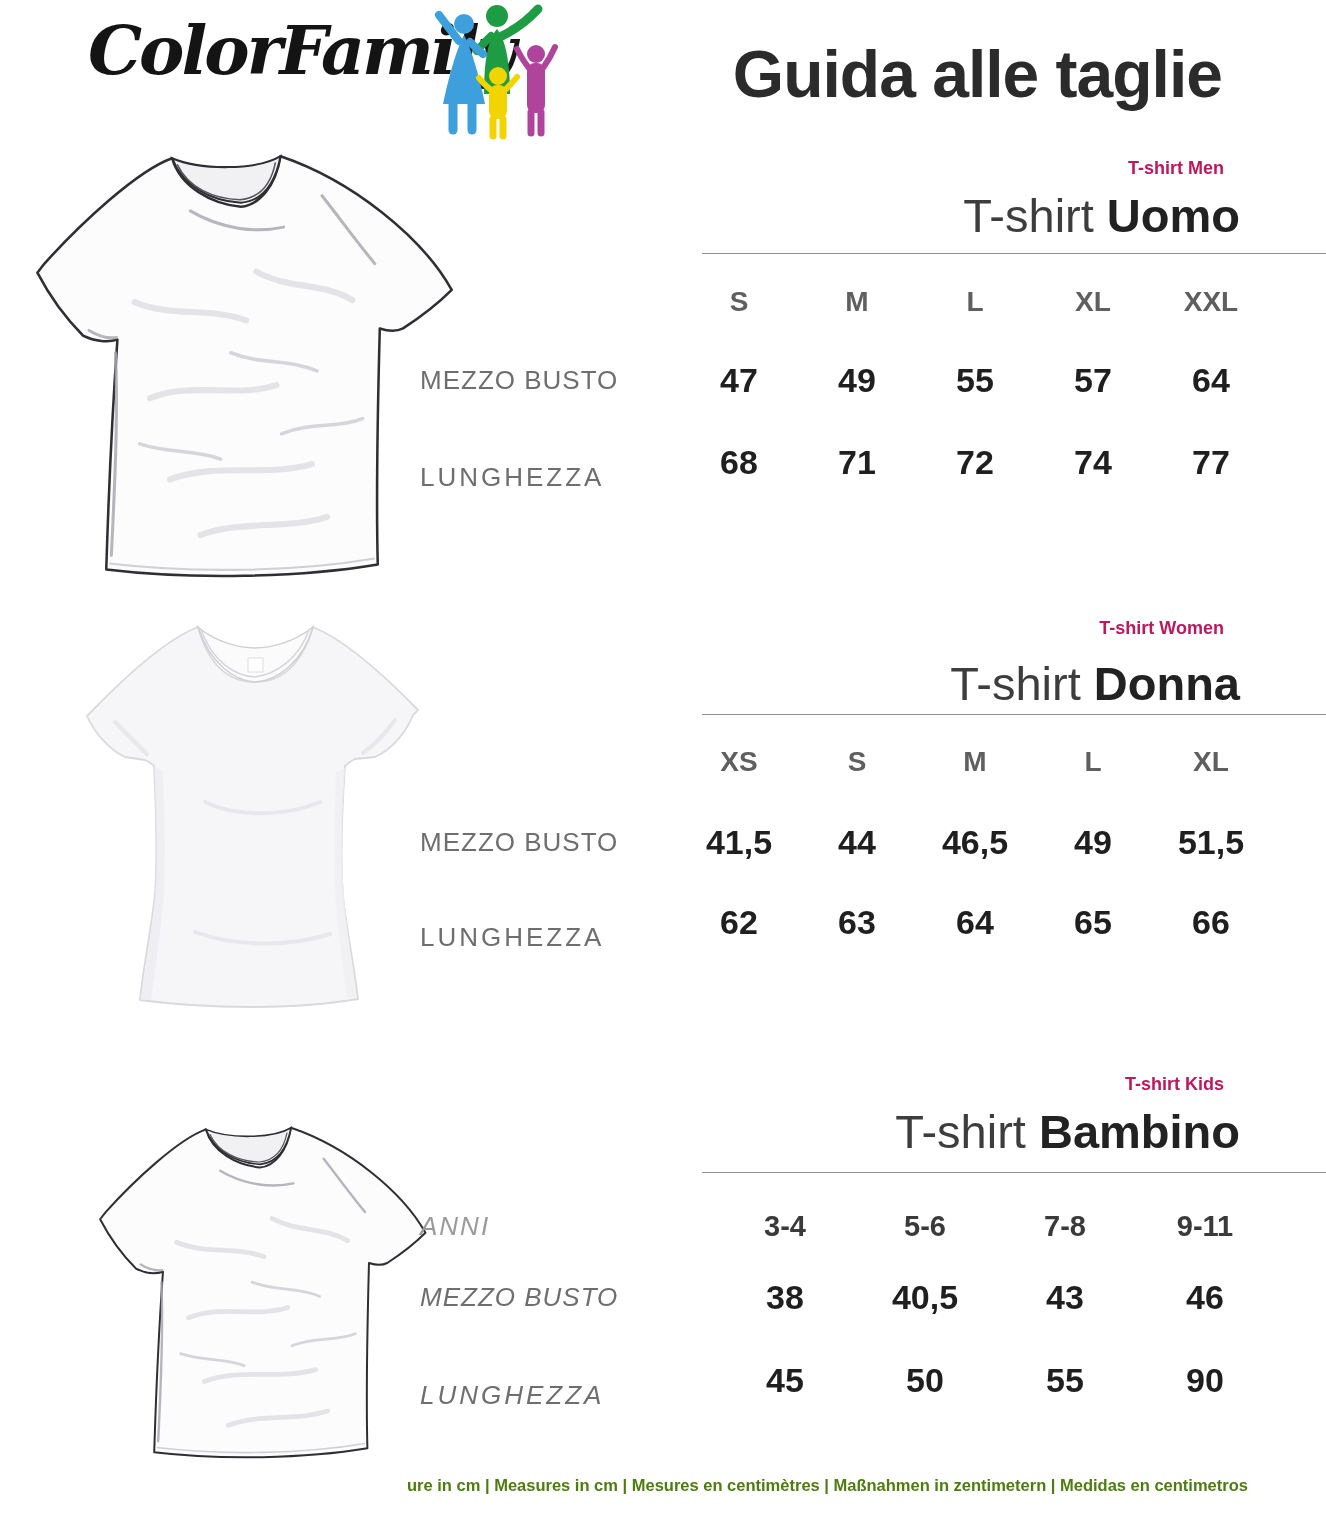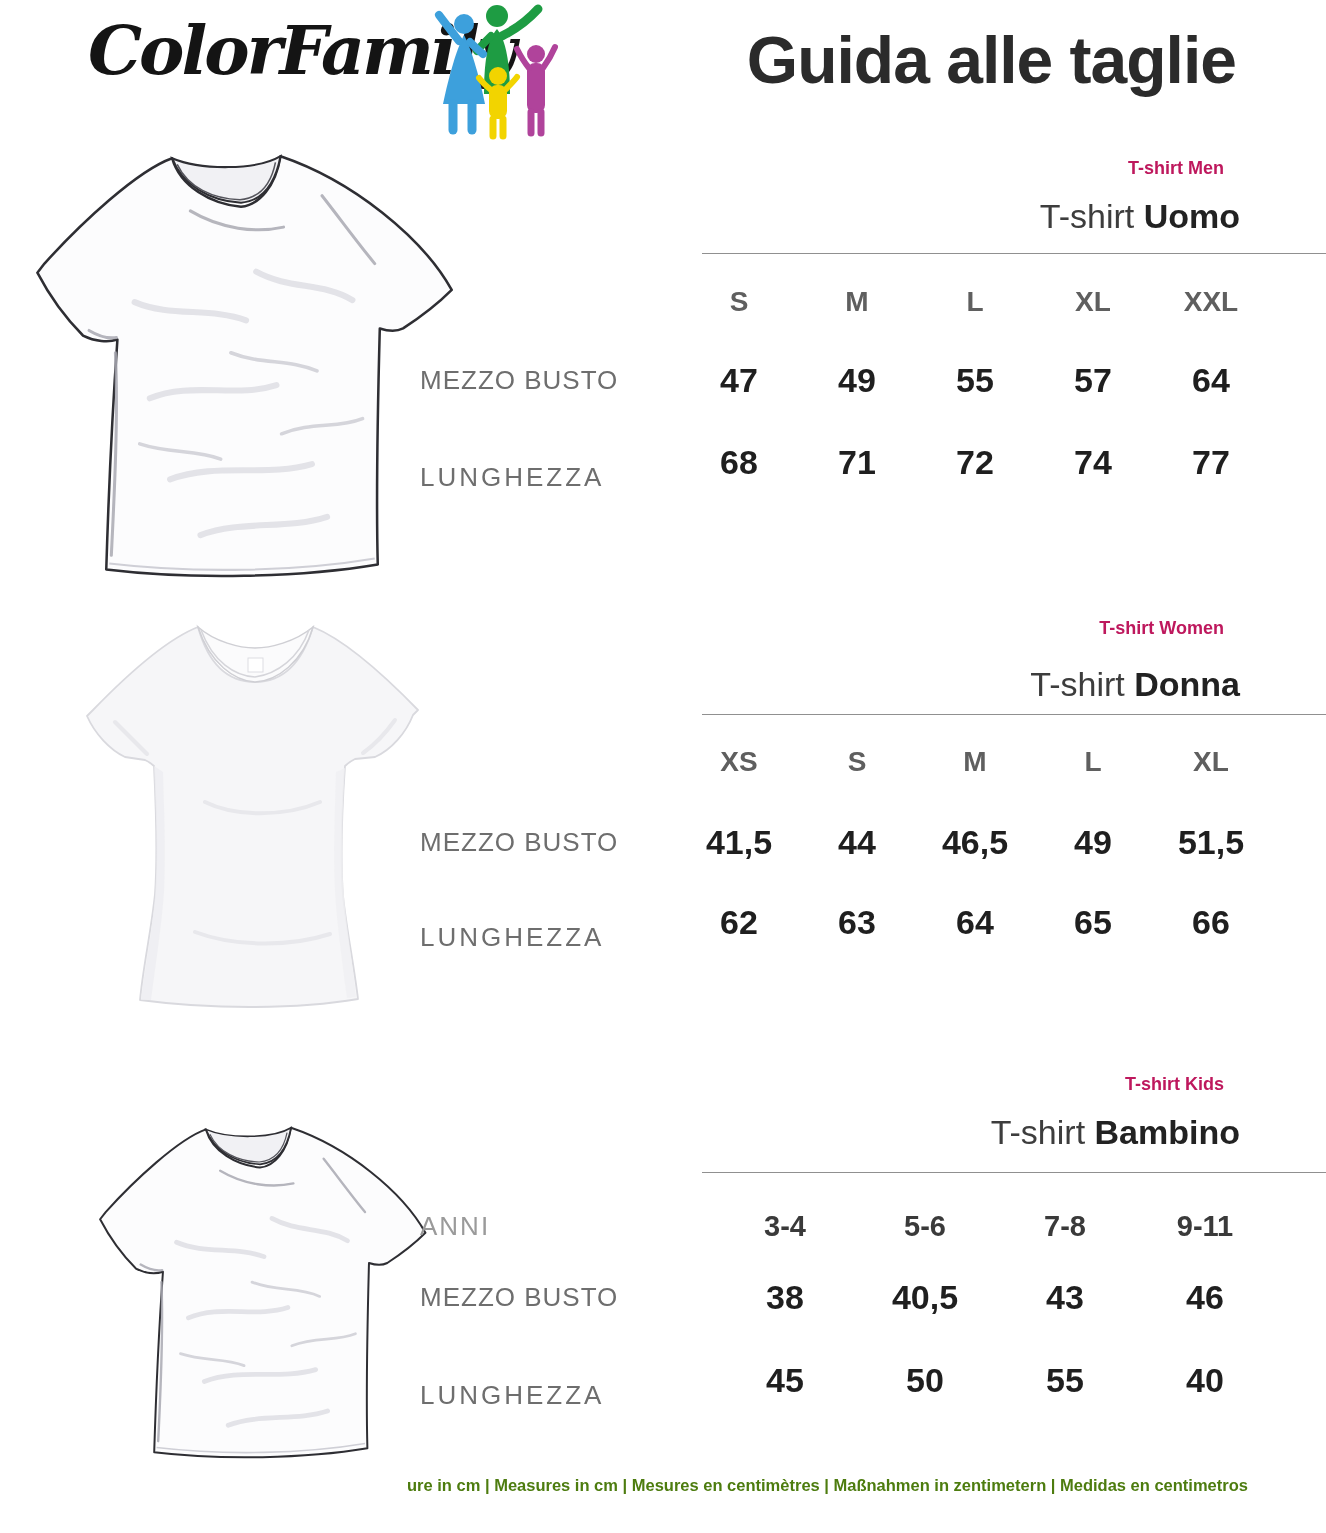"Guida alle taglie" .page-title { margin: 2px -> 16px }
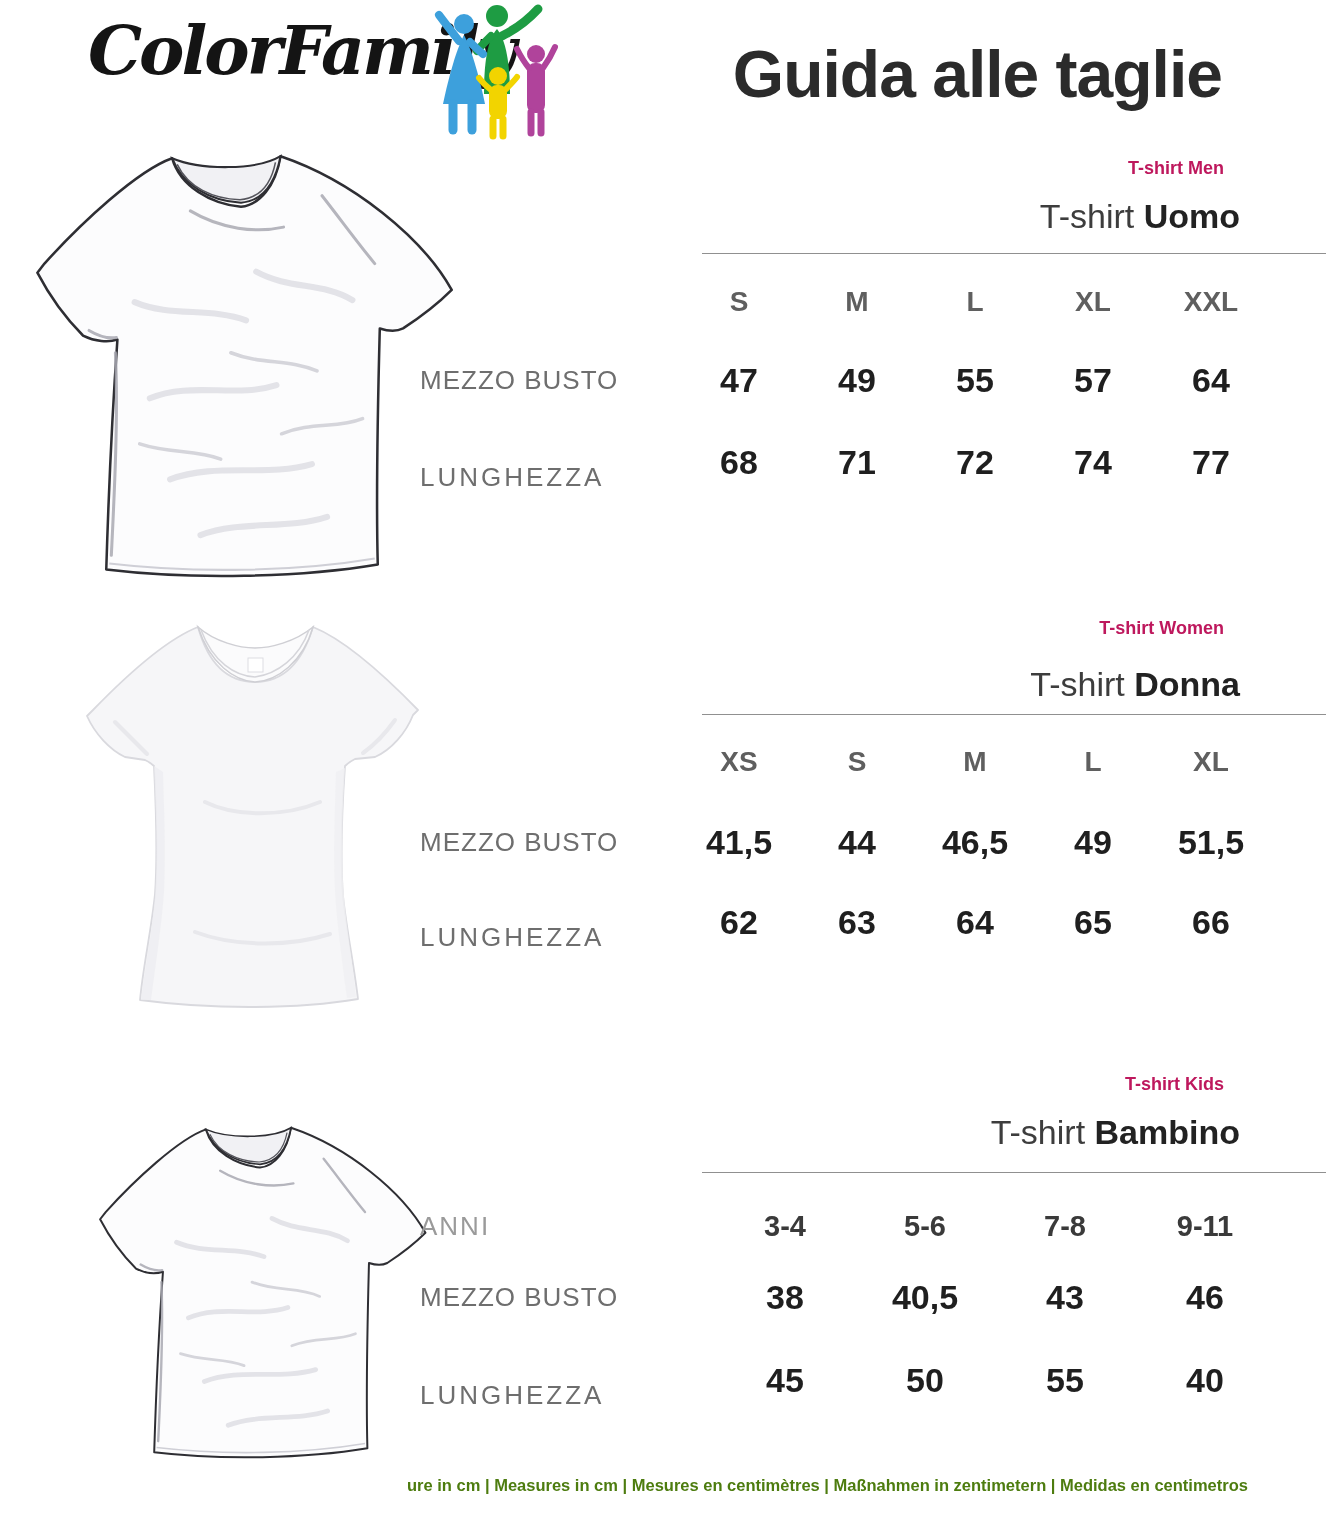"T-shirt Uomo" .sec-heading { font-size: 34px -> 47px }
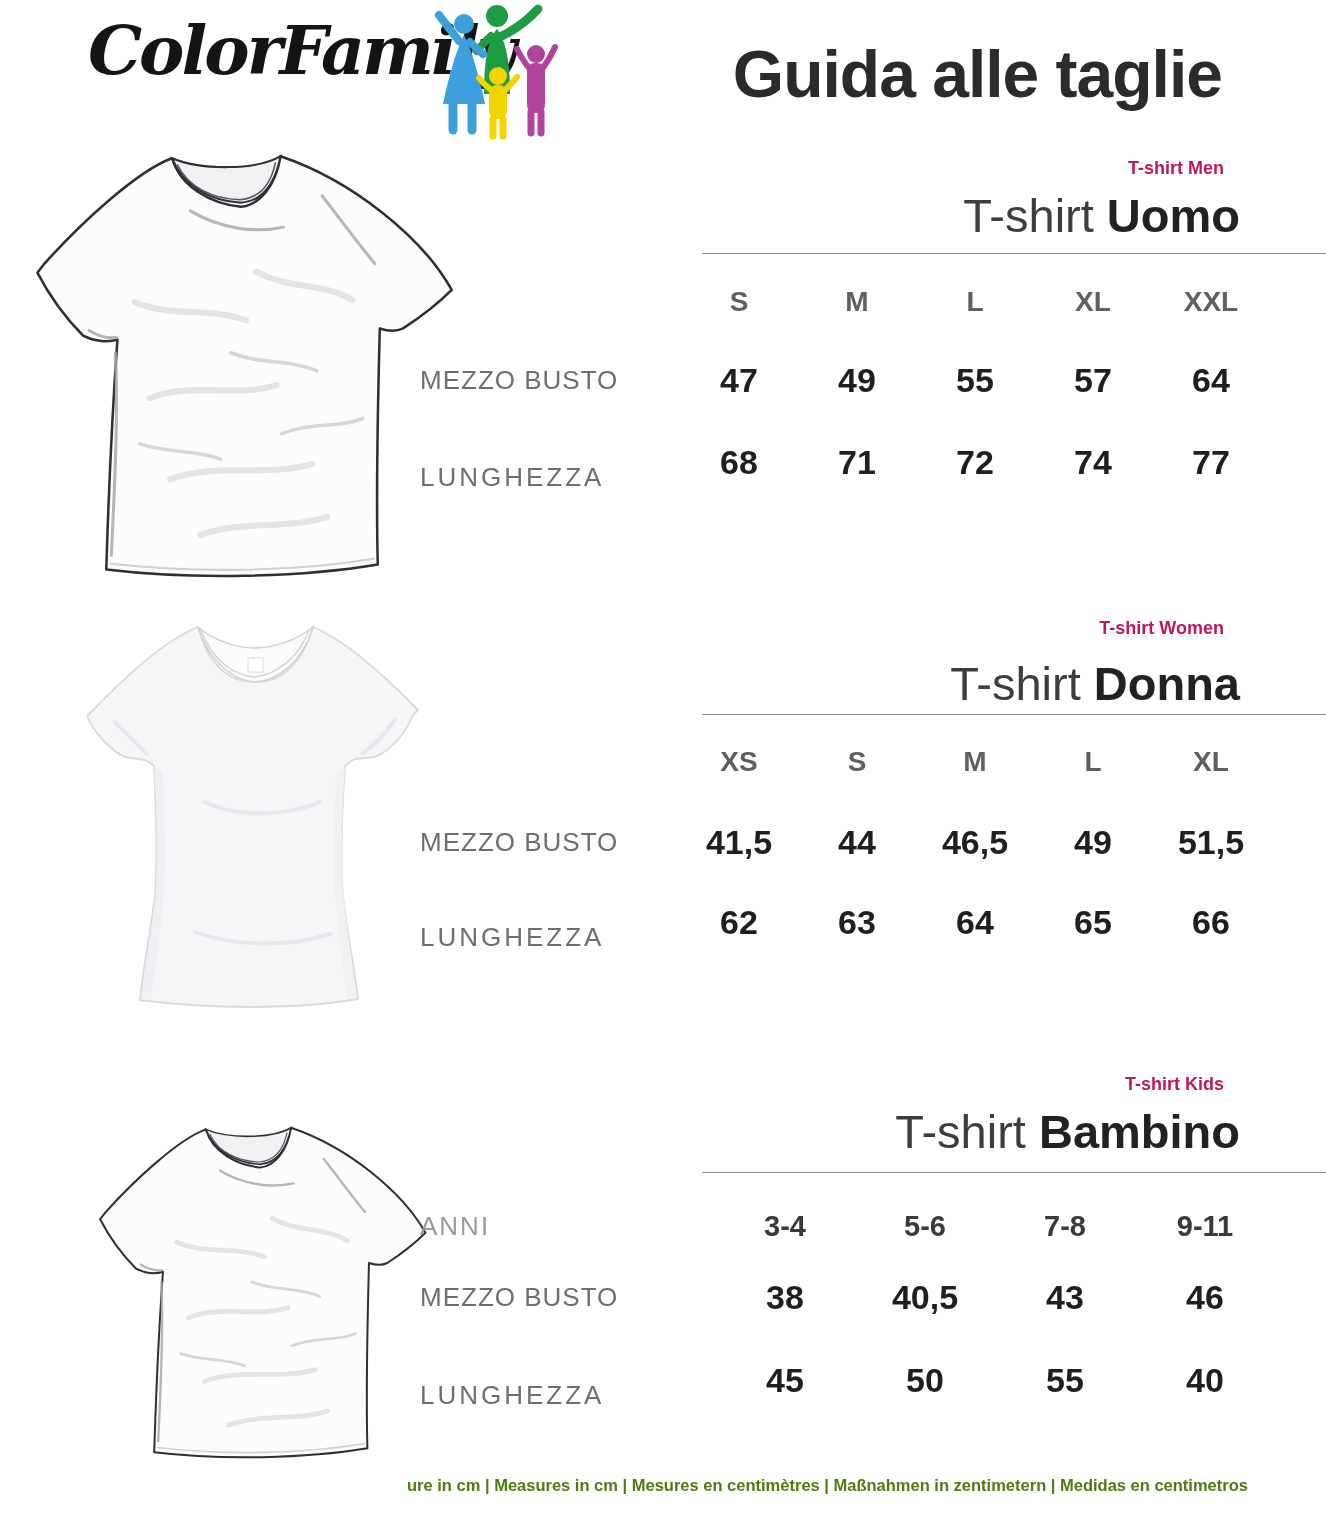"ANNI" .cols4 .row-lbl { font-style: none -> italic }
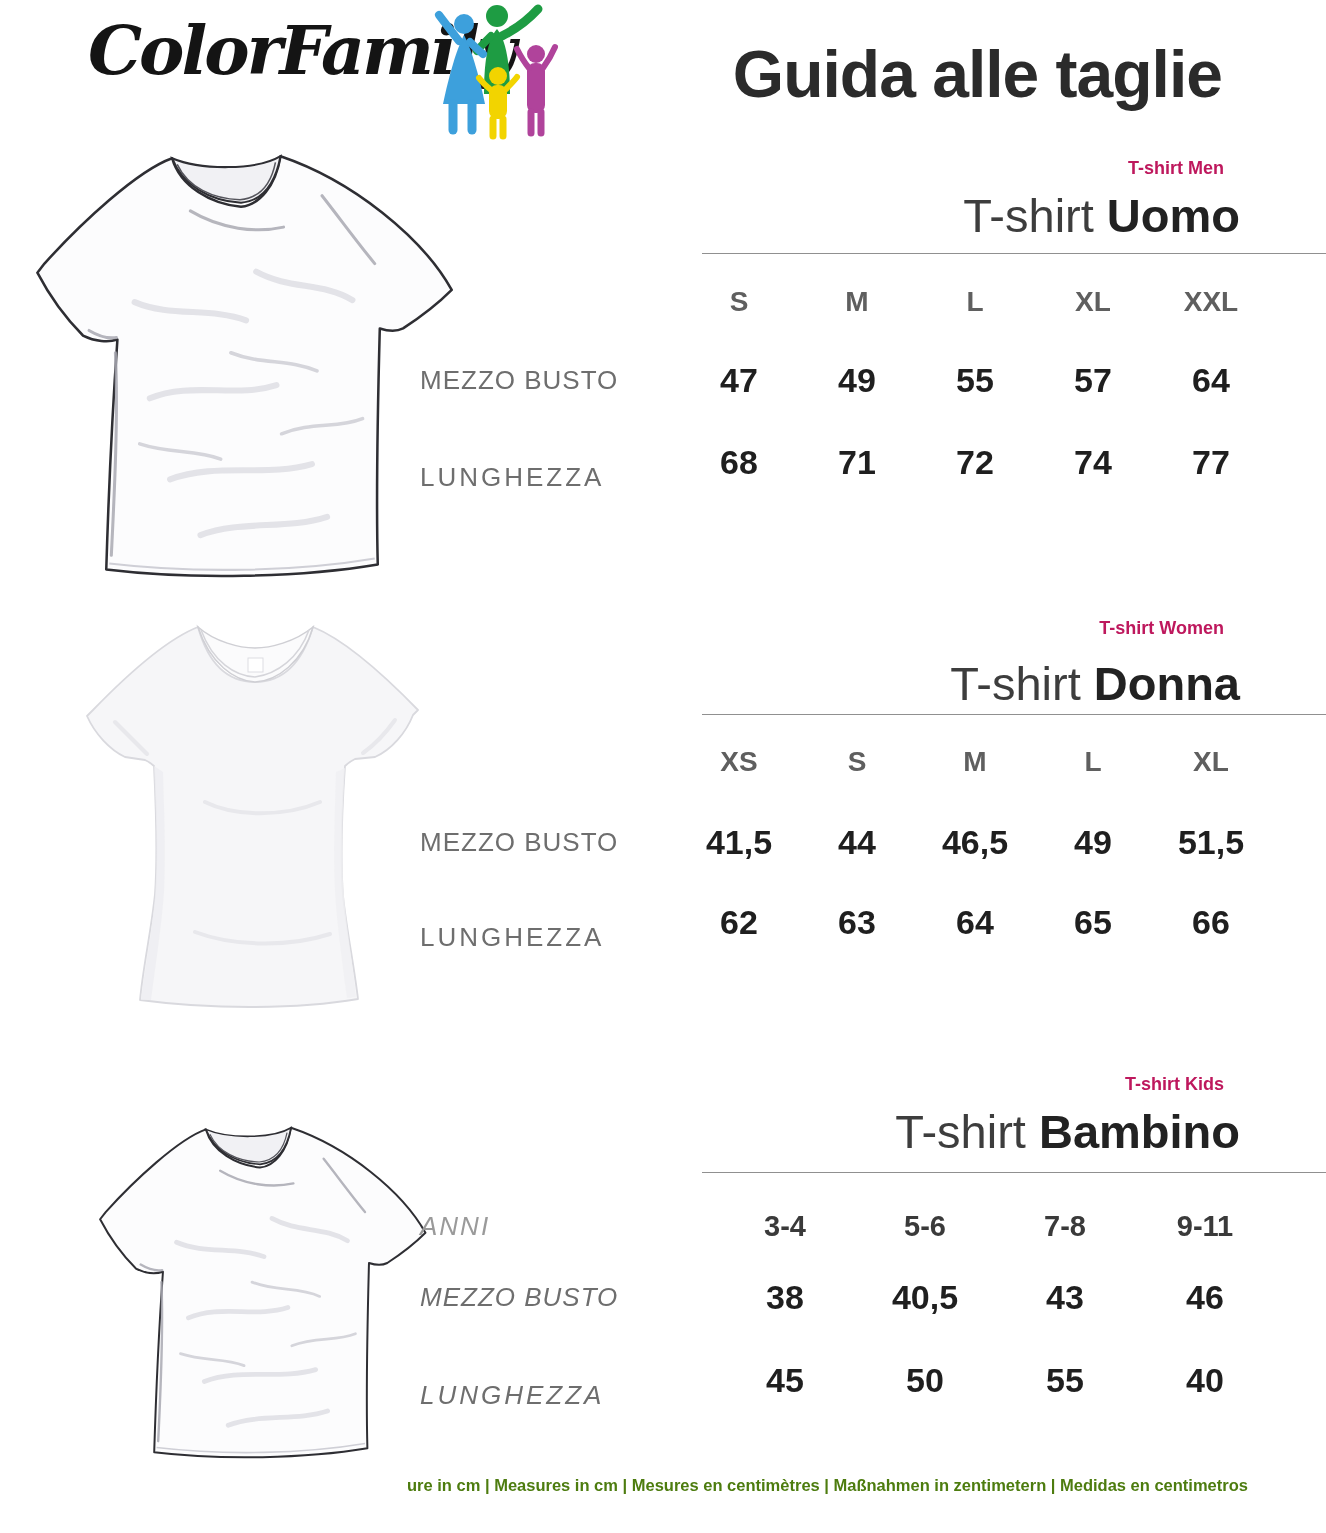"40" div.cell { text: 40 -> 90 }
